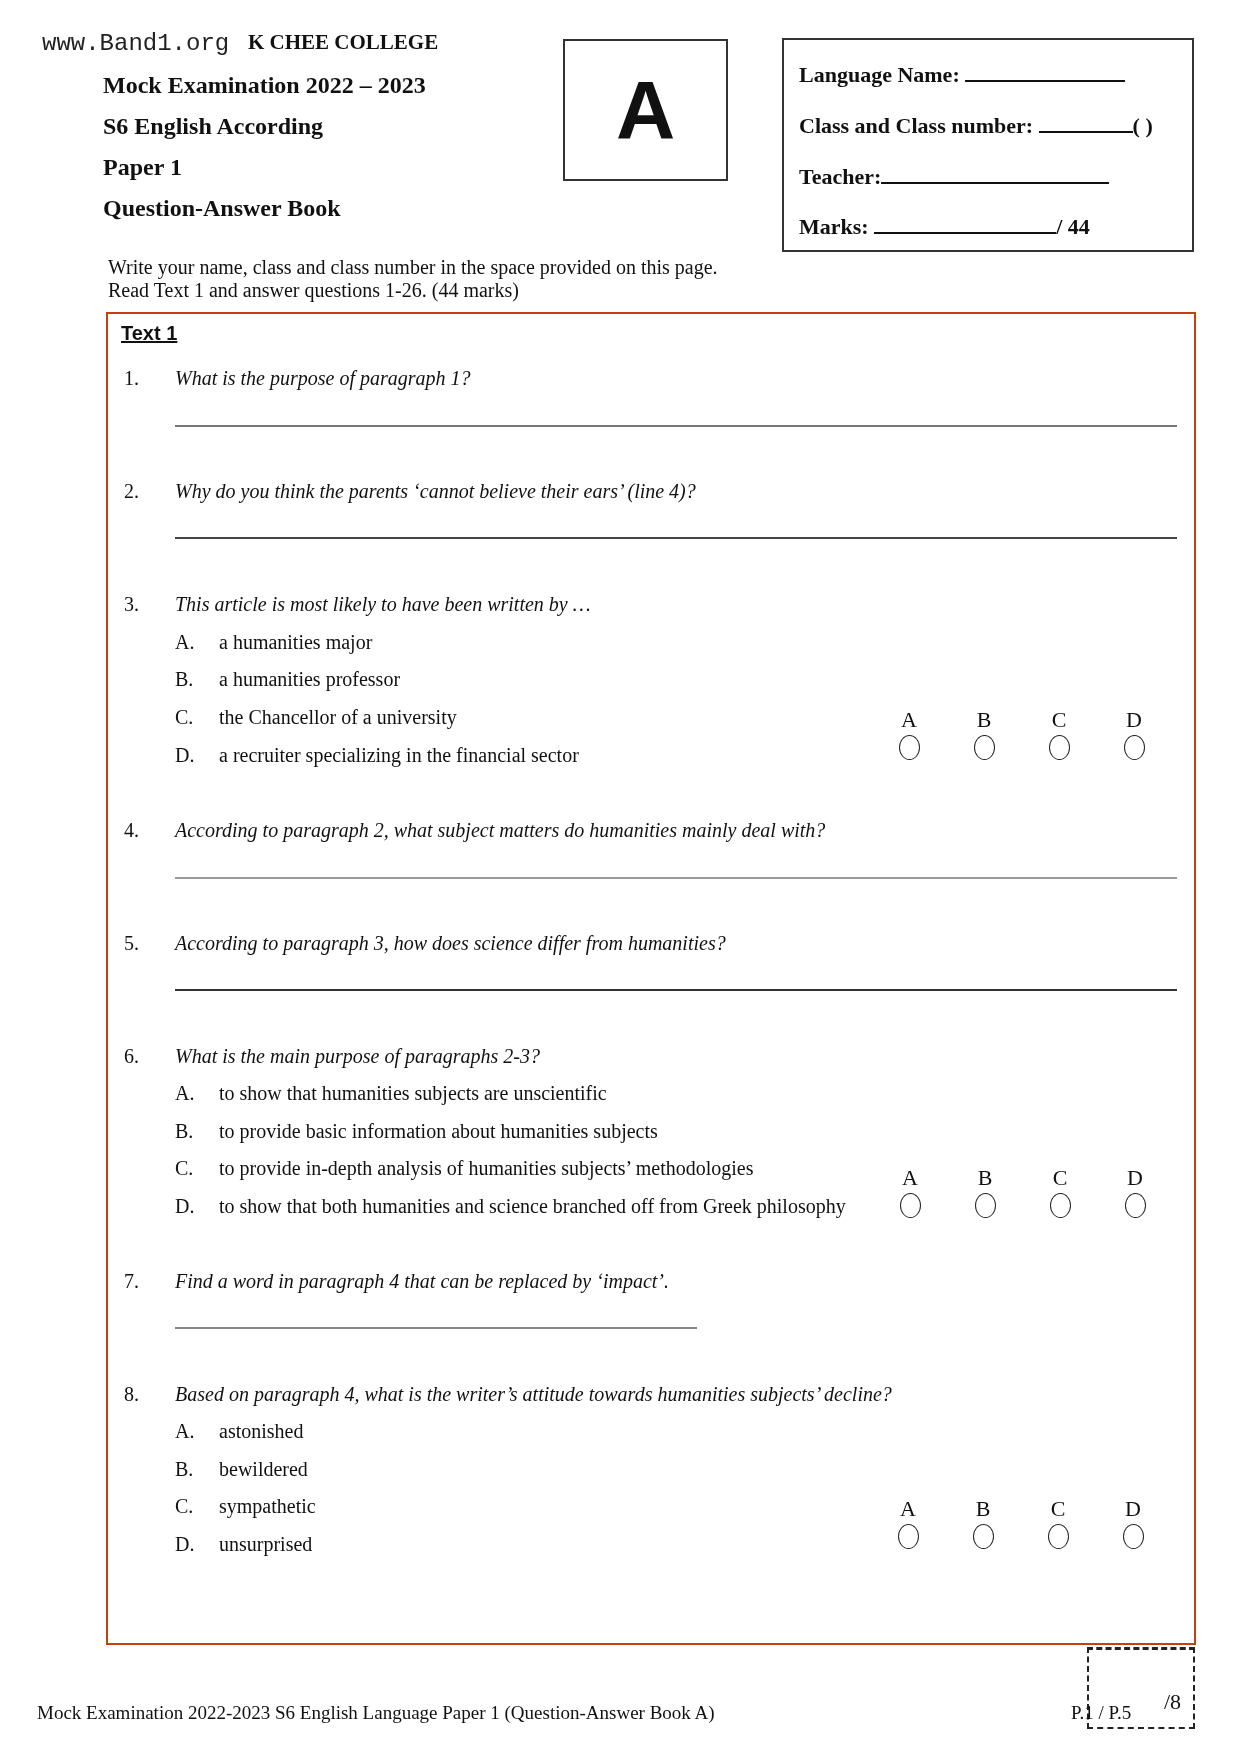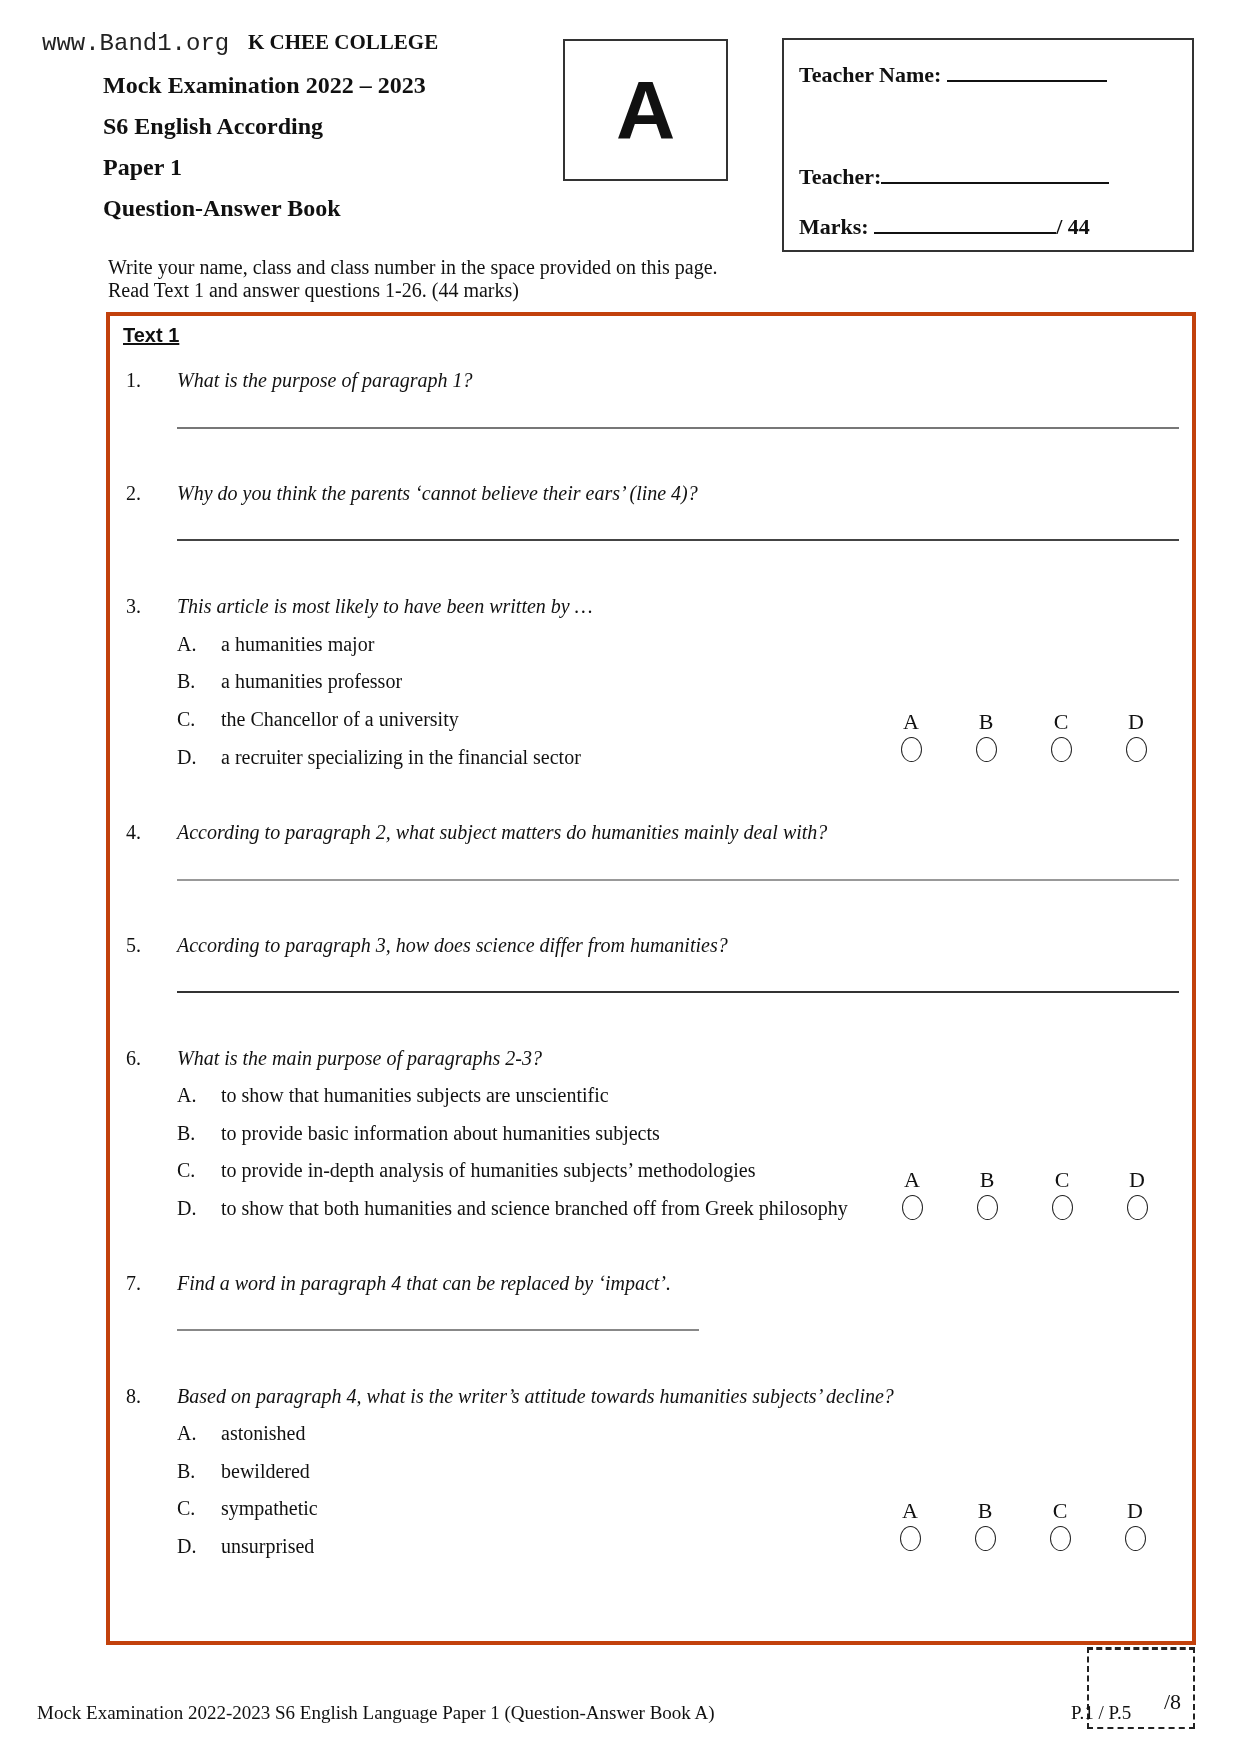"Teacher Name:" span { text: Teacher -> Language }
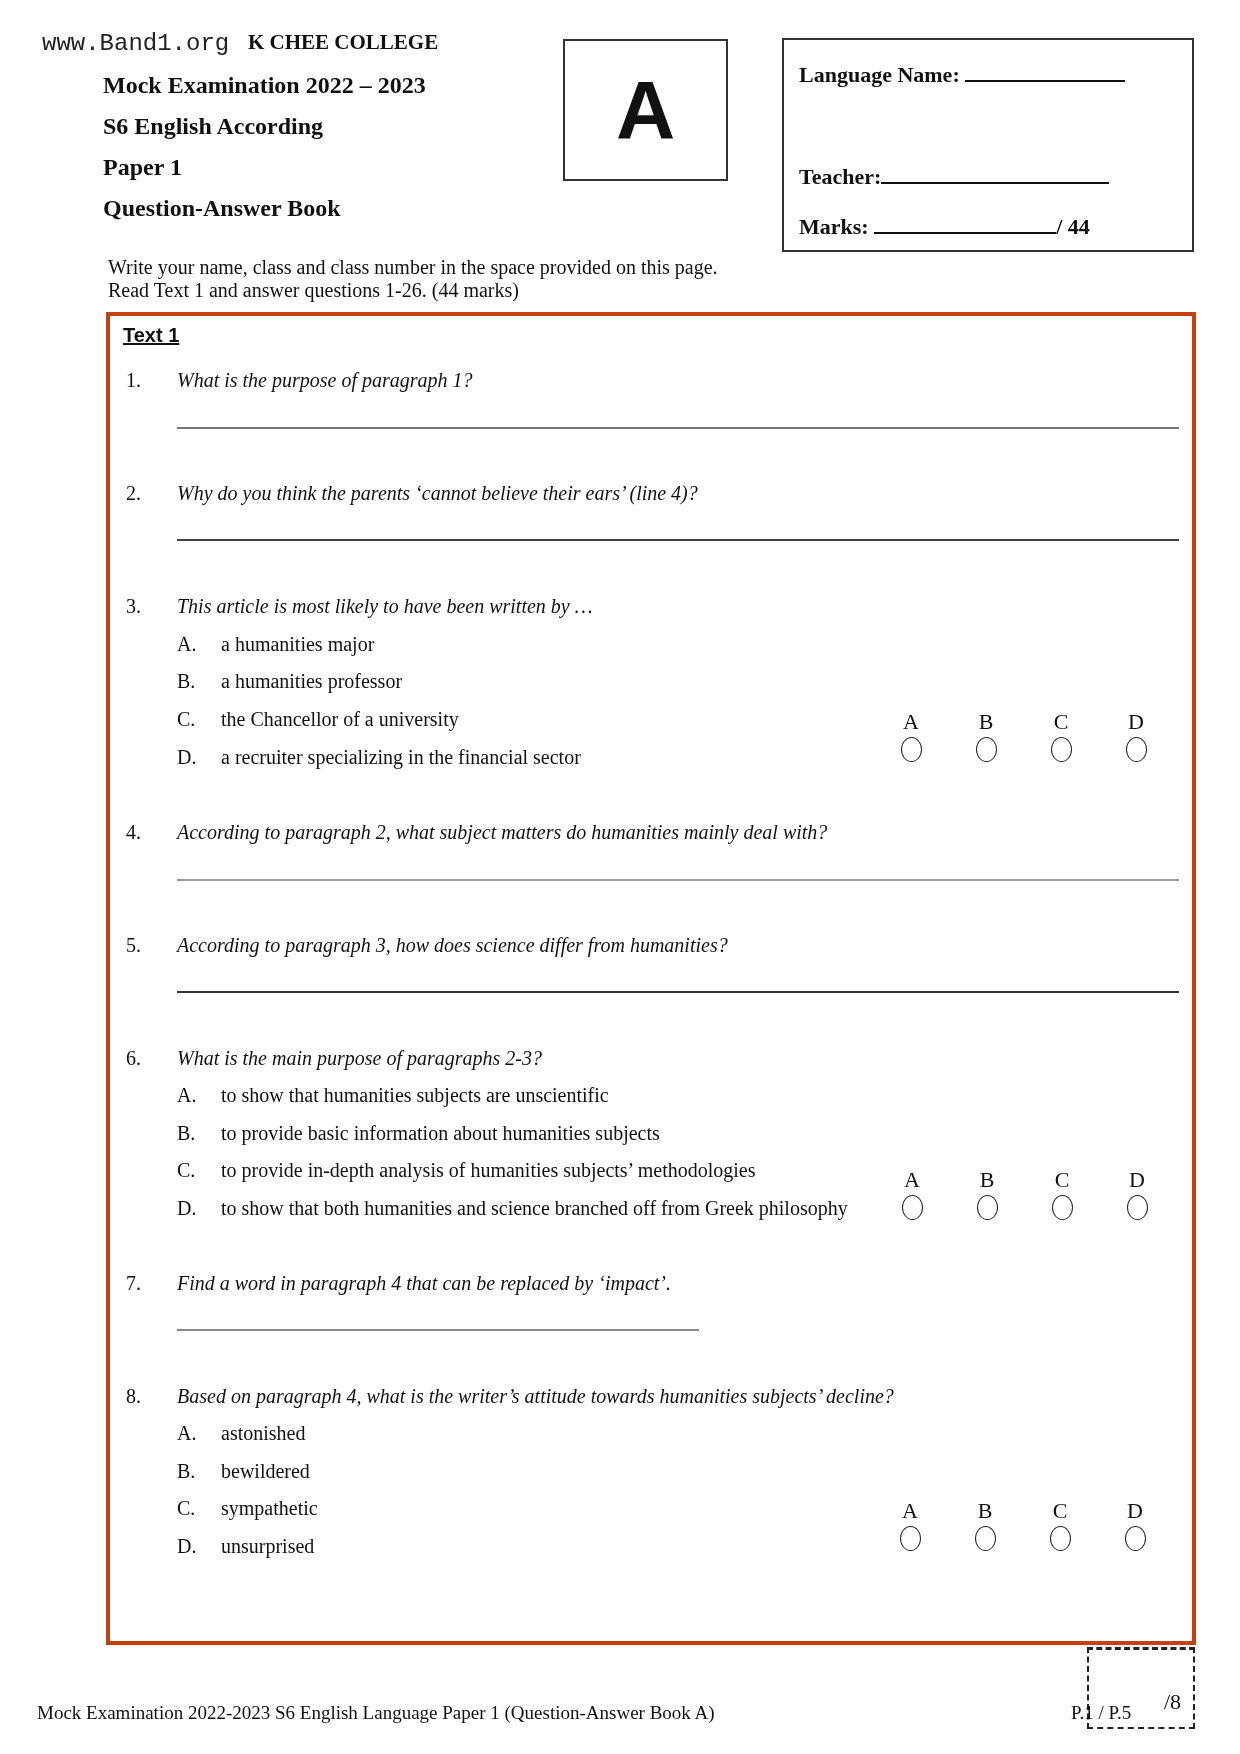"Class and Class number: (" div.info-row { html: none -> <div> <span>Class and Class number:</span> <span></span><span>( )</span> </div> }
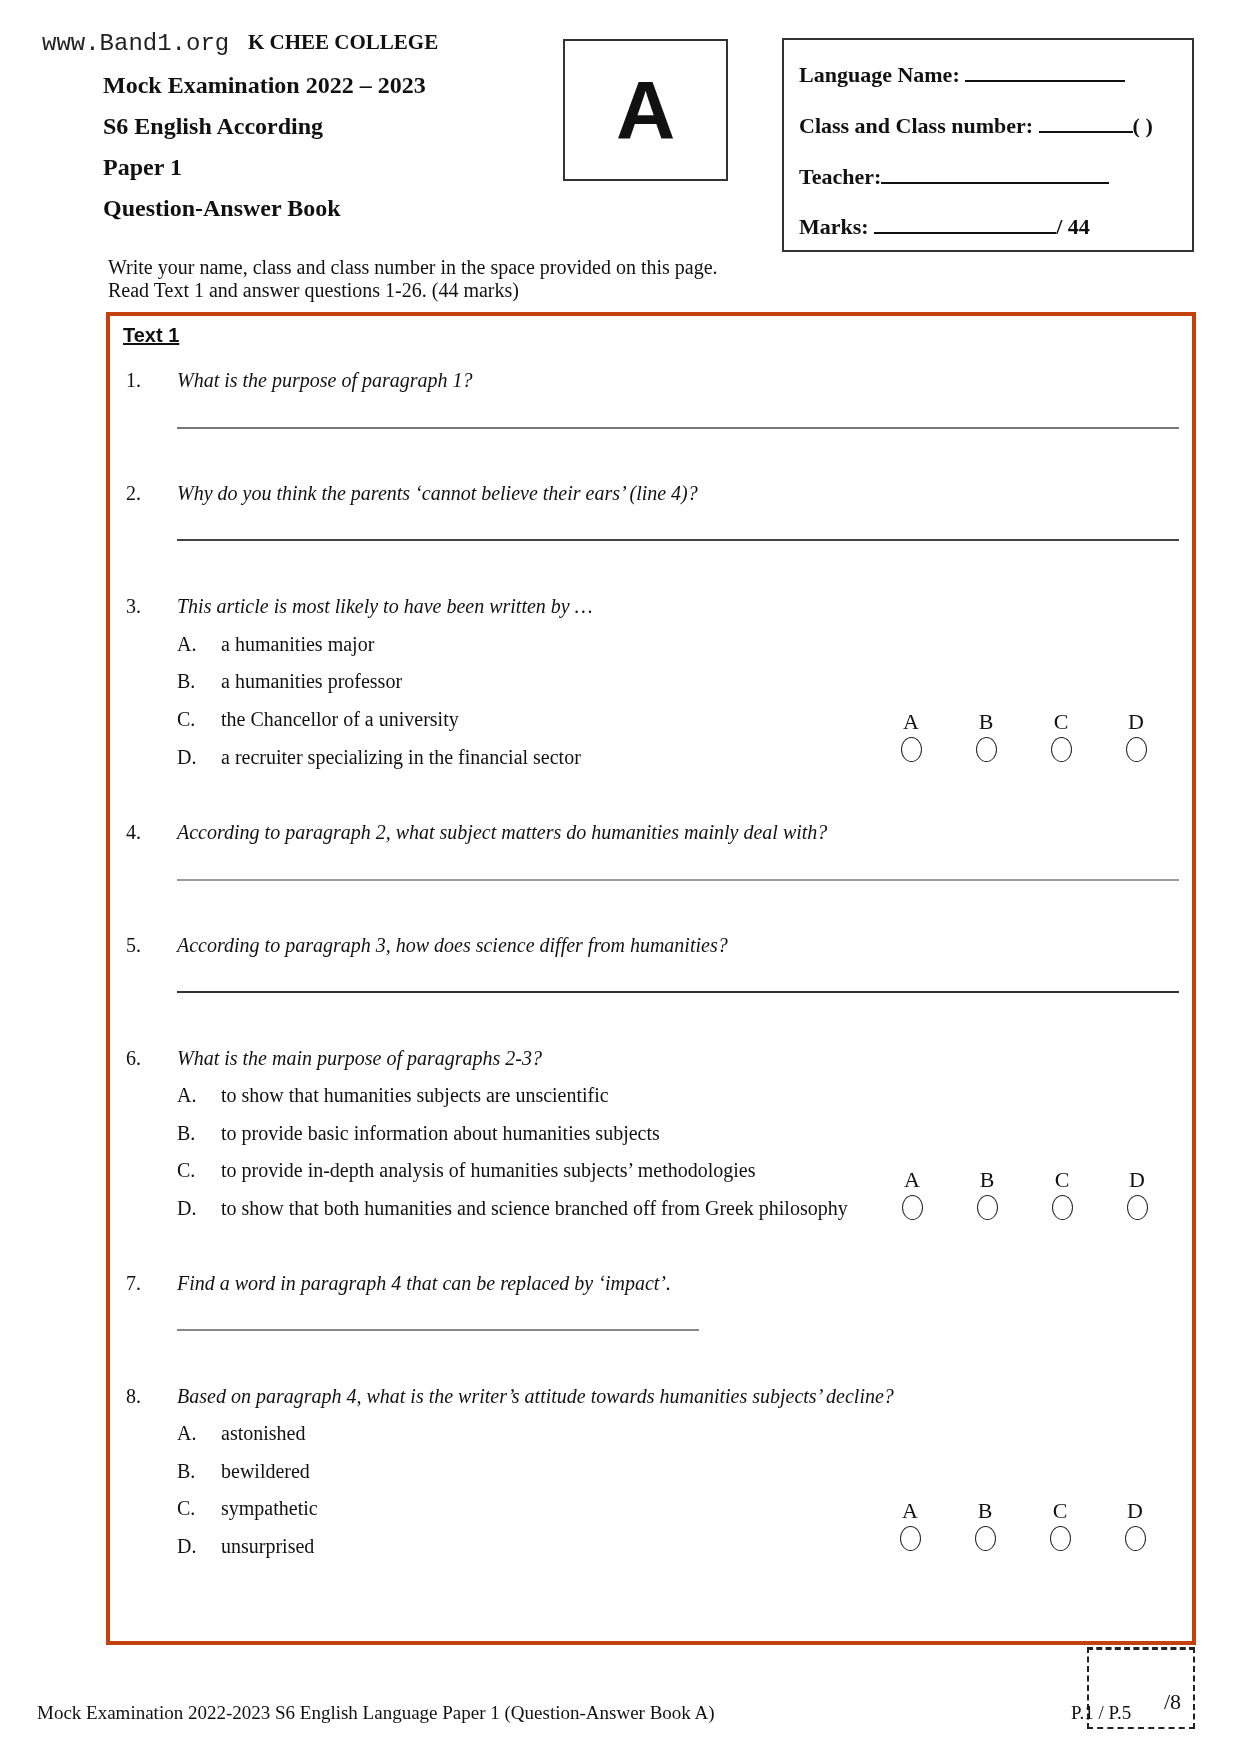"Text 1" .main-box { border: 4px solid #c2410c -> 2px solid #c2410c }
